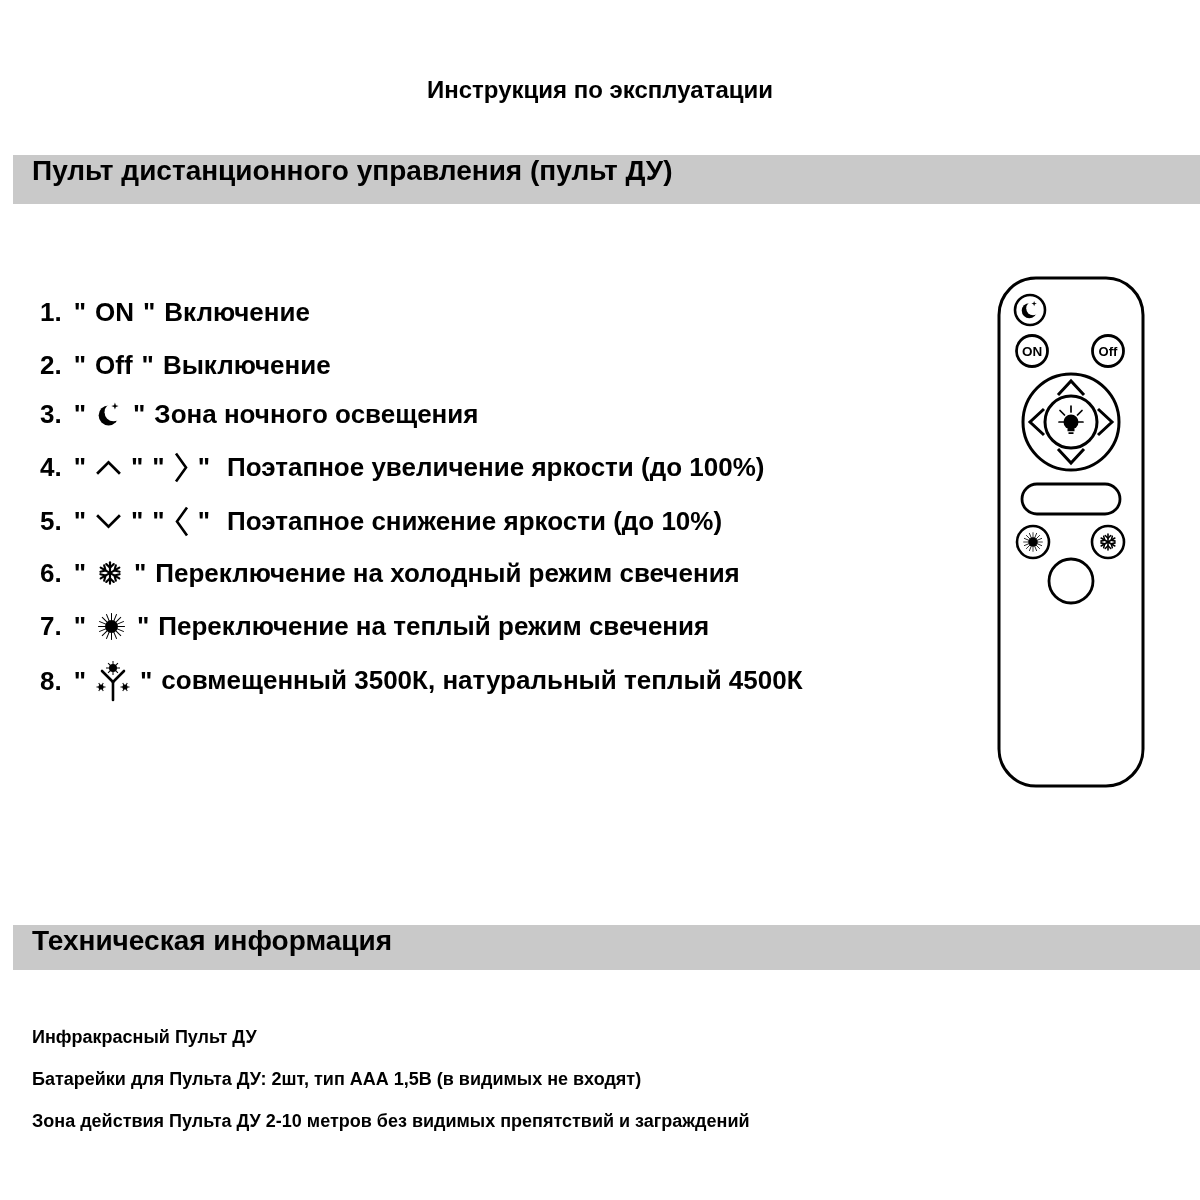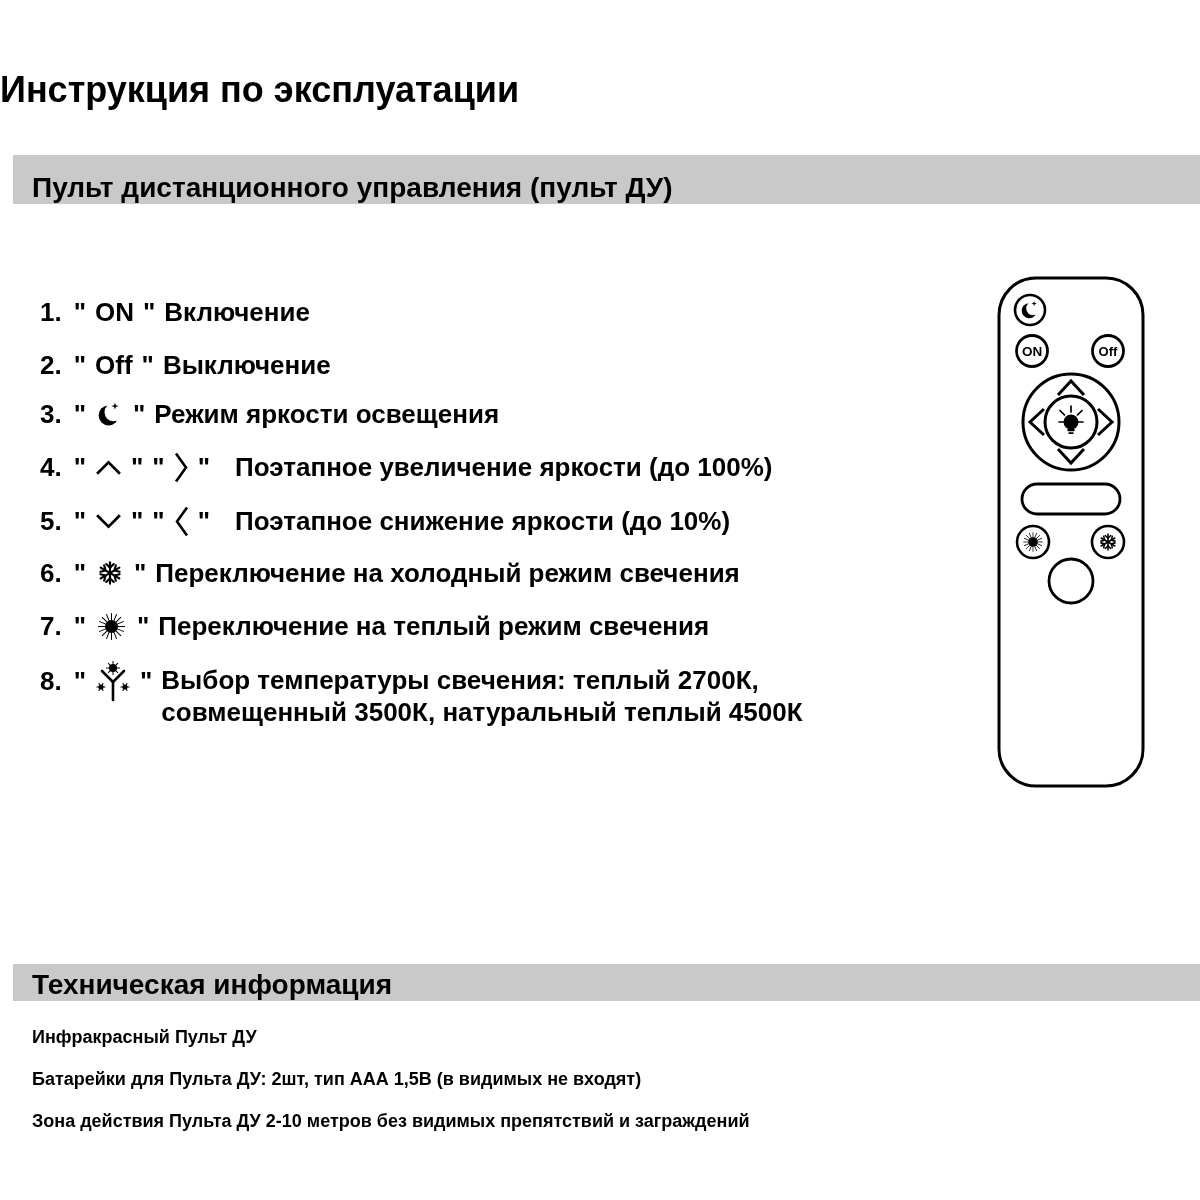"Инструкция по эксплуатации" .title { font-size: 36px -> 24px; text-align: left -> center }
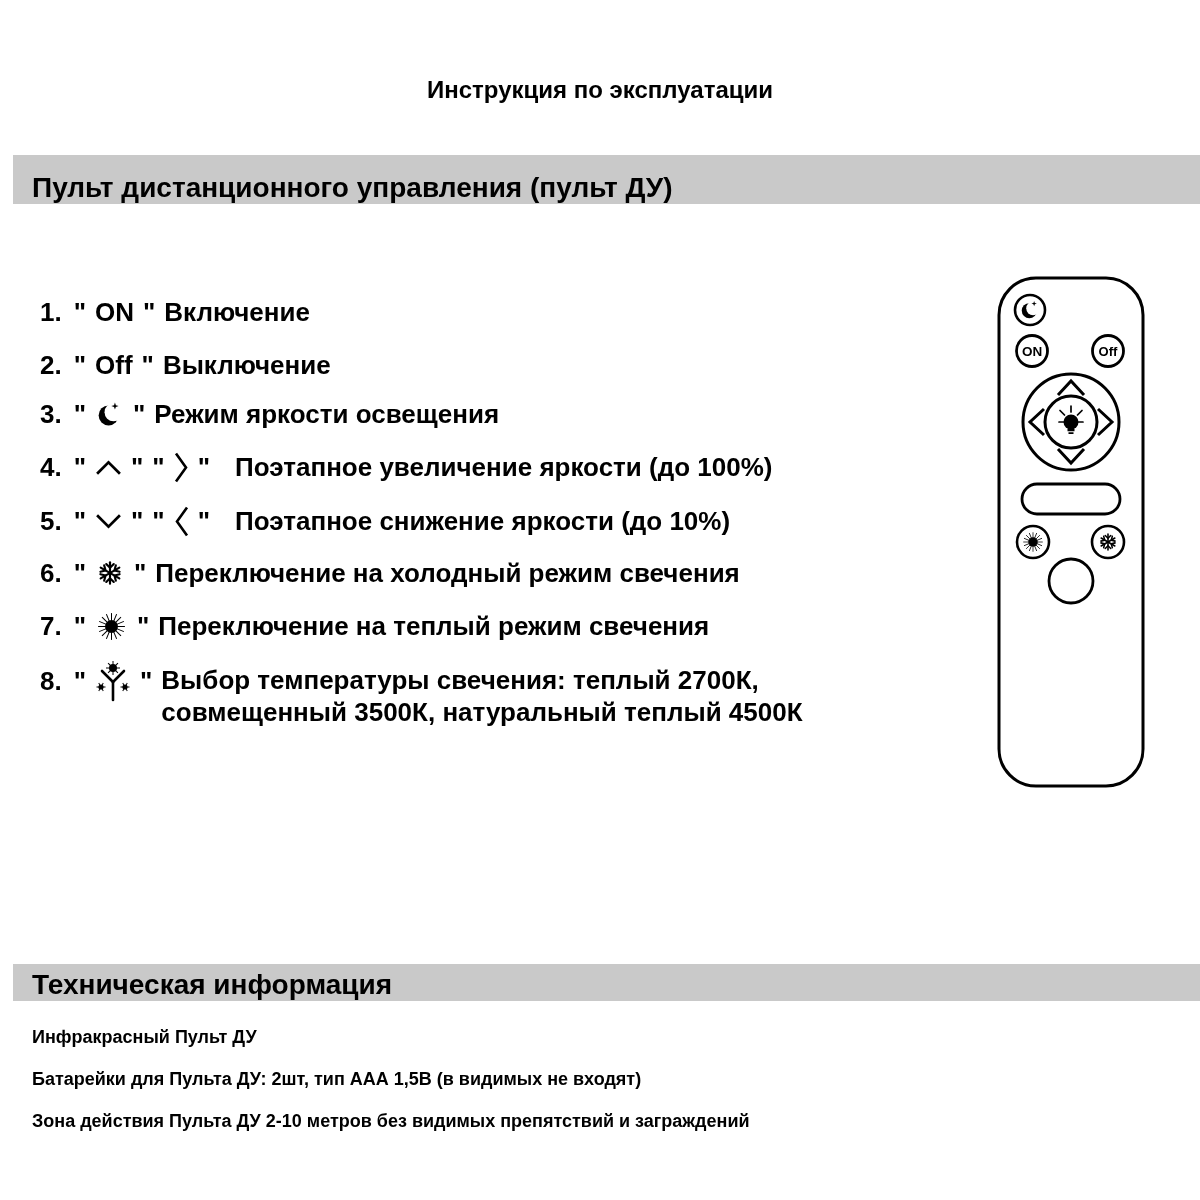"Пульт дистанционного управления (пульт" .banner { align-items: flex-end -> flex-start }
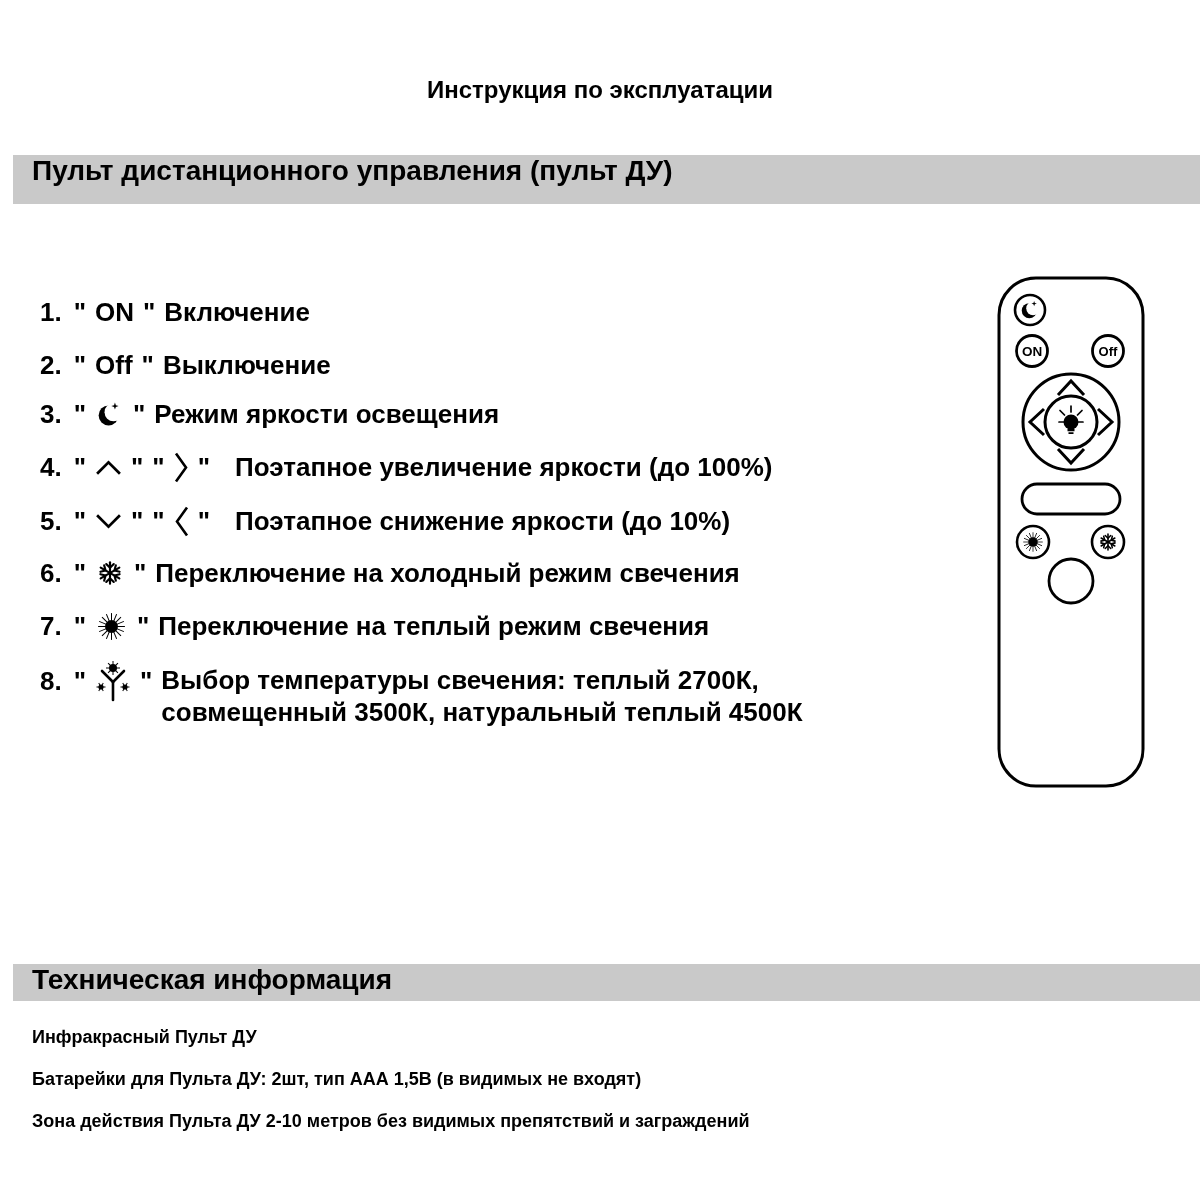"Режим яркости освещения" span { text: Режим яркости -> Зона ночного }
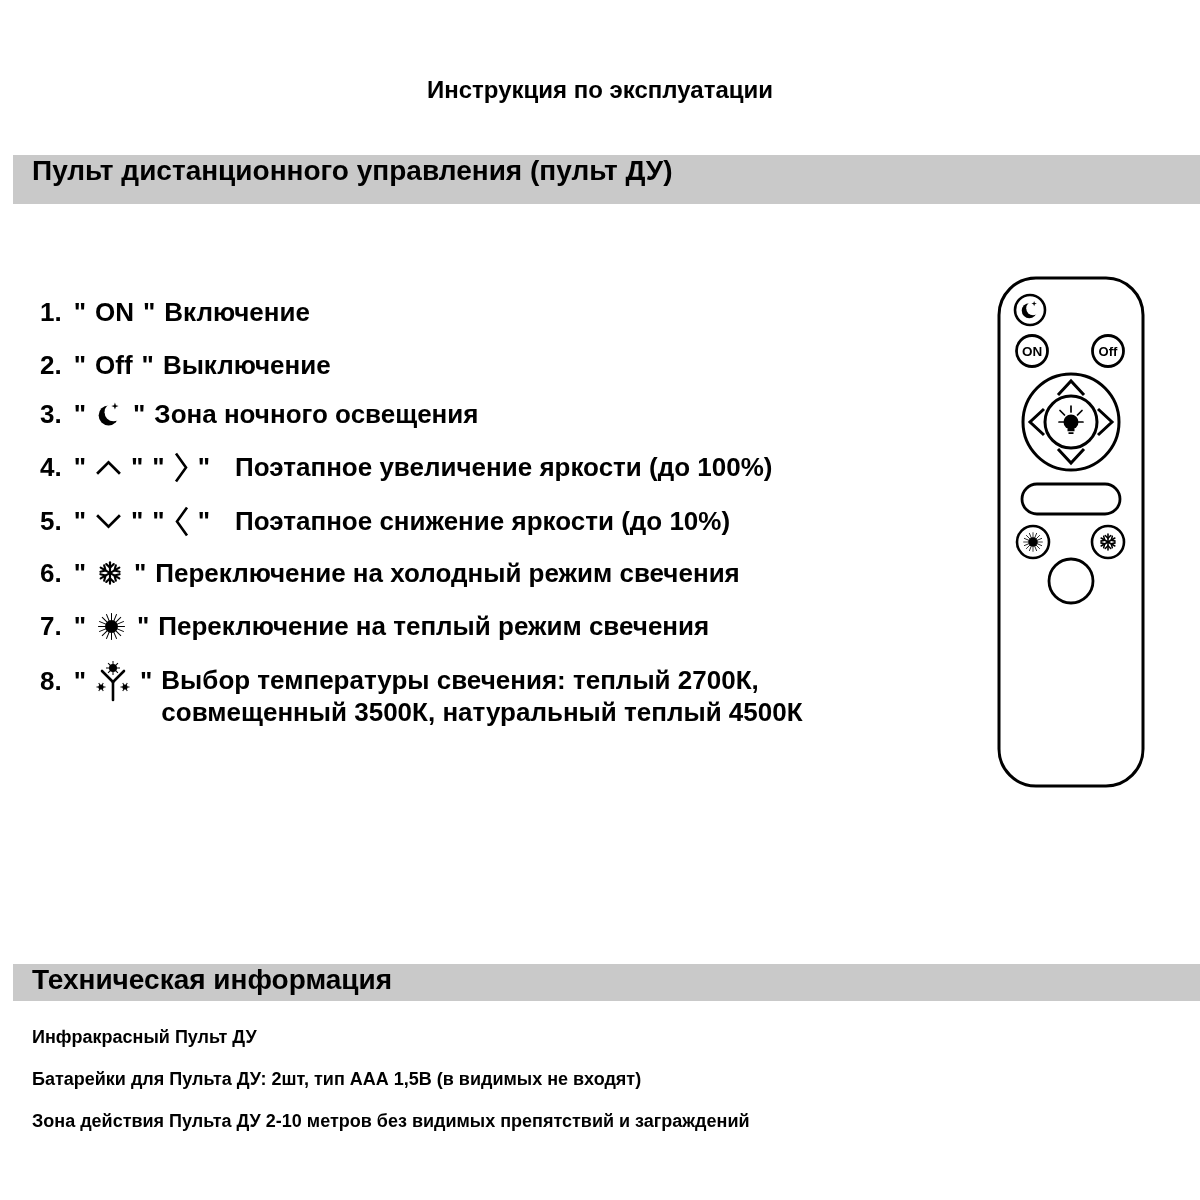"Поэтапное увеличение яркости (до 100%)" .gap { margin-left: 16px -> 8px }
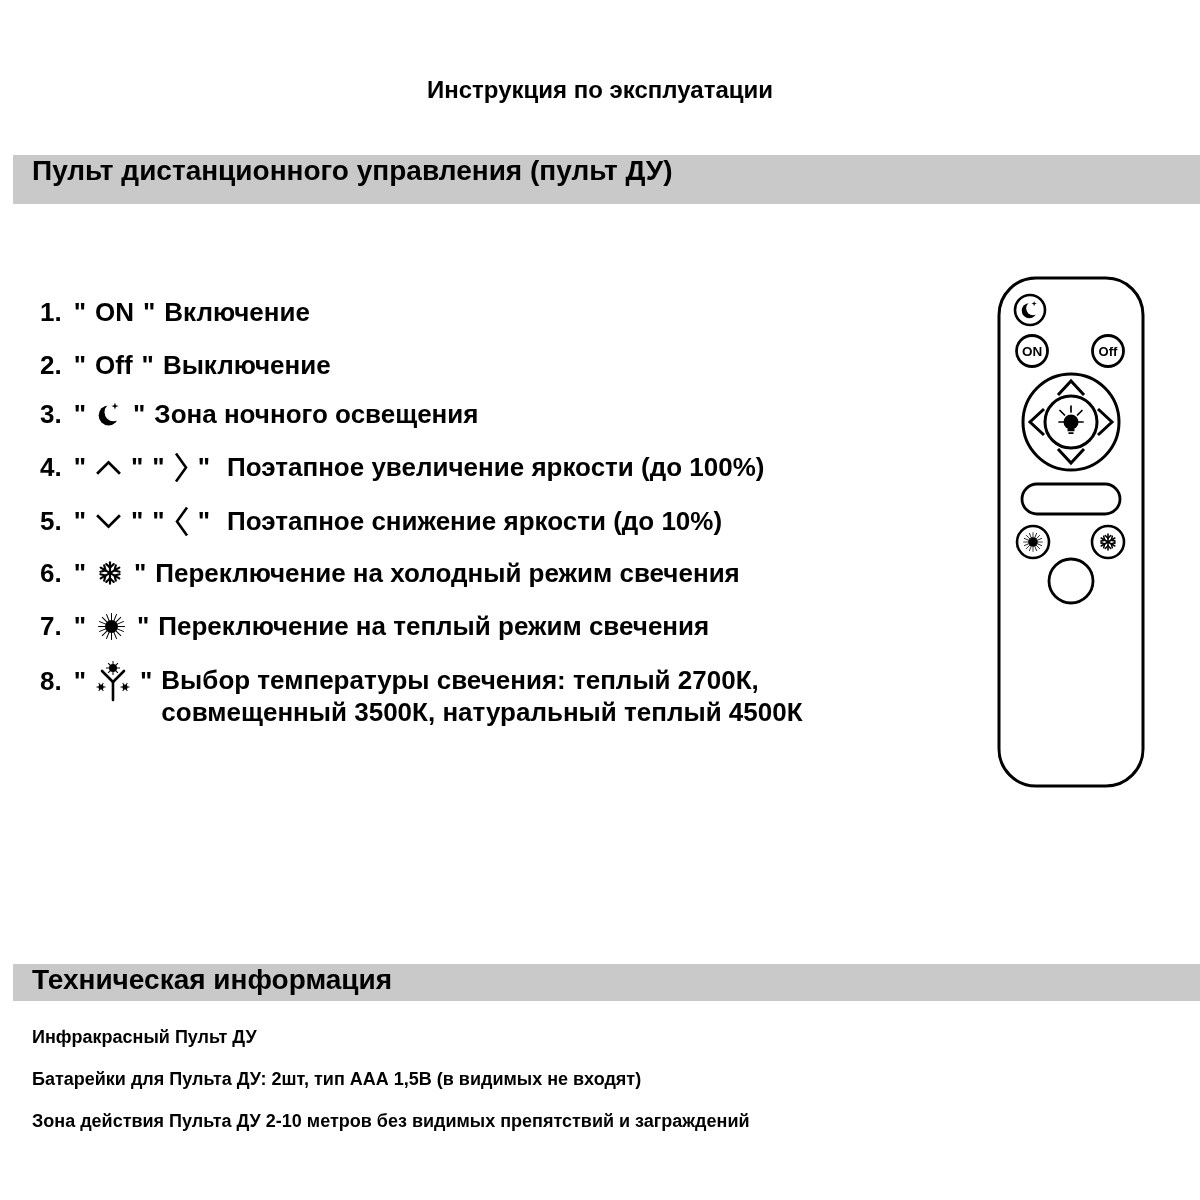"Выбор температуры свечения: теплый" div { html: <div>Выбор температуры свечения: теплый 2700К,</div> -> none }
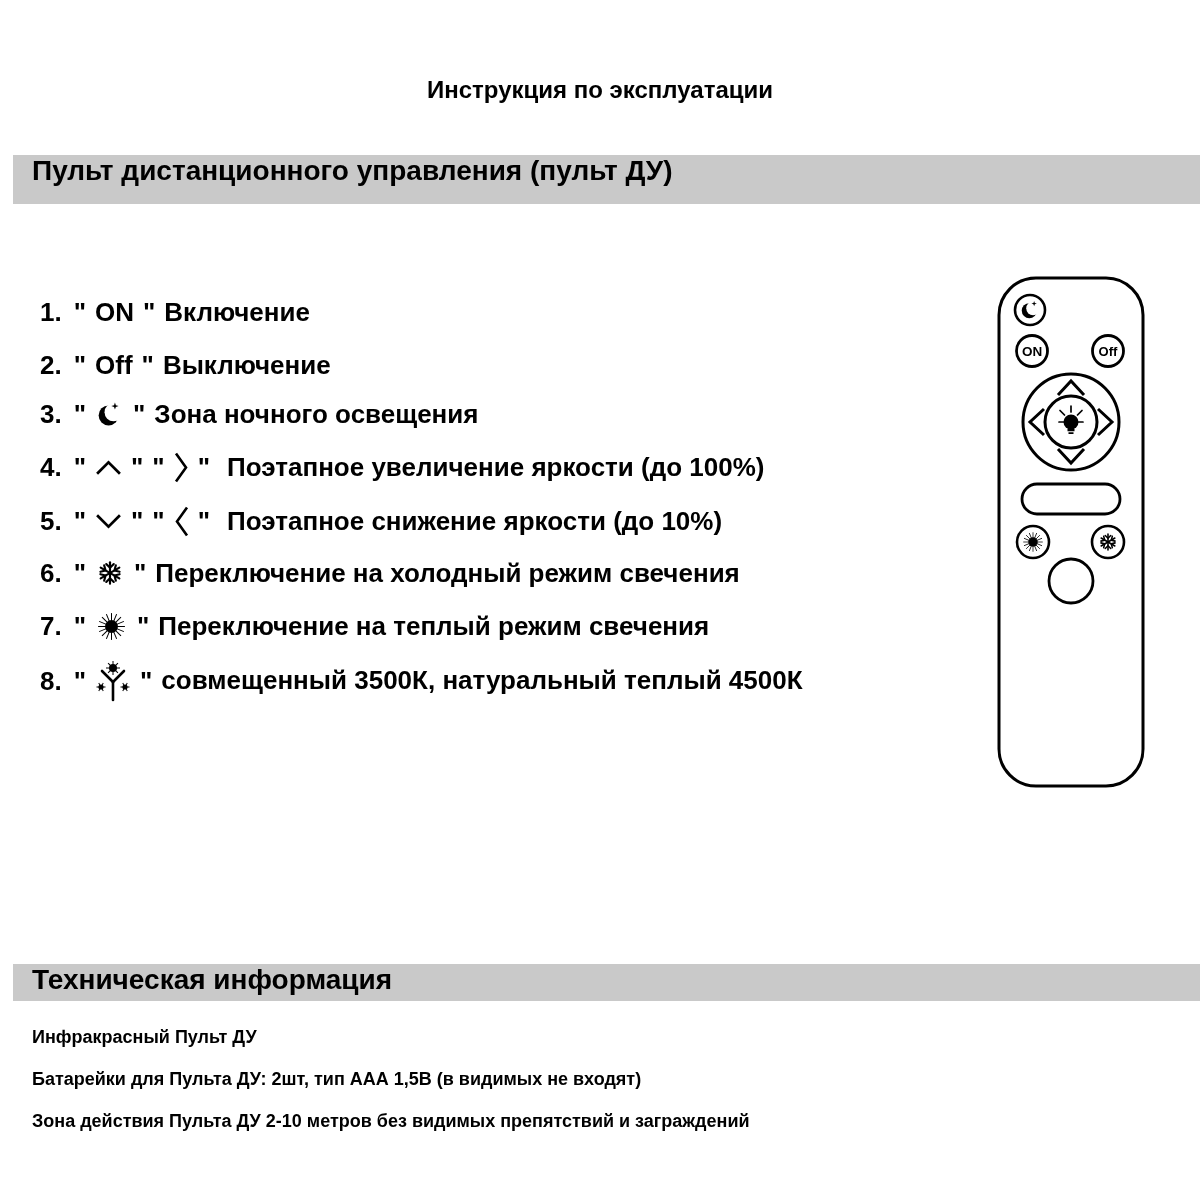"Техническая информация" .banner-tech { height: 37px -> 45px; top: 964px -> 925px }
